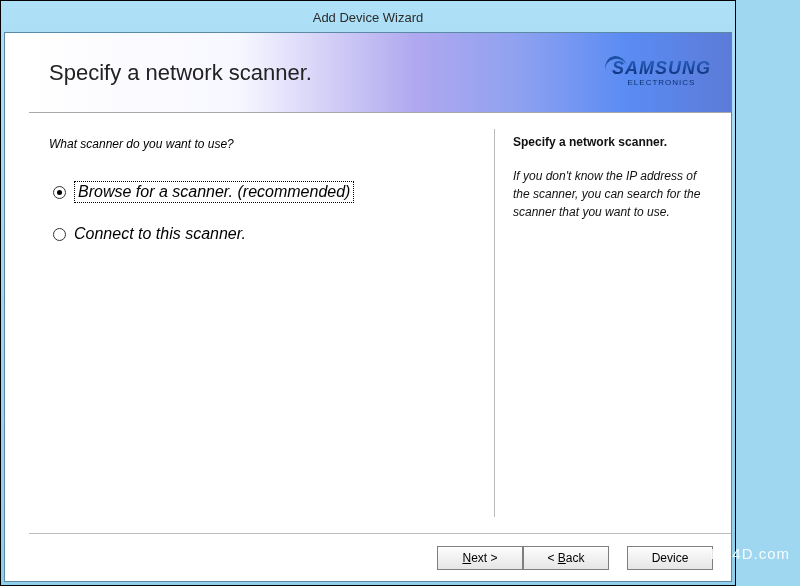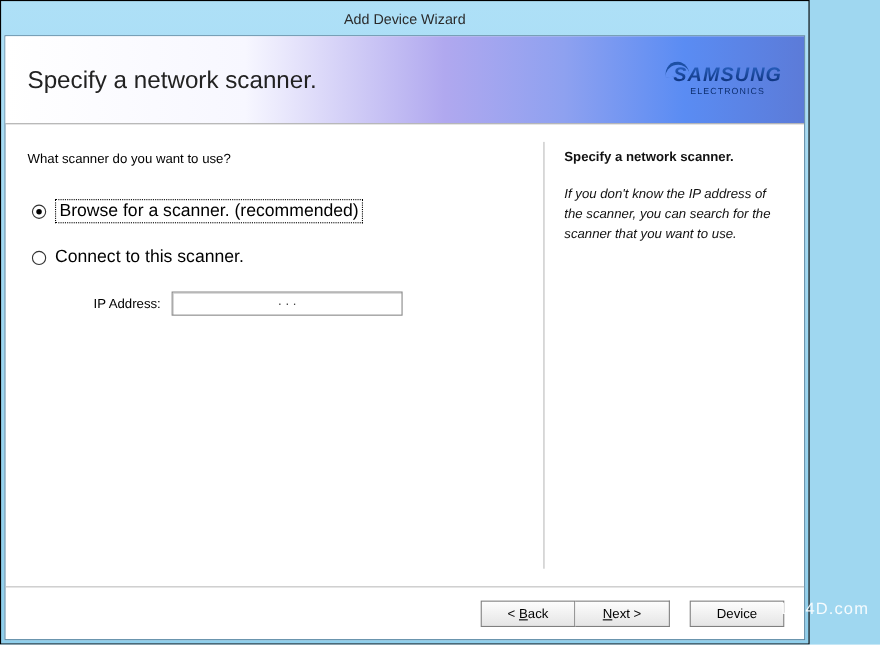"Specify a network scanner." .window { padding-left: none -> 24px }
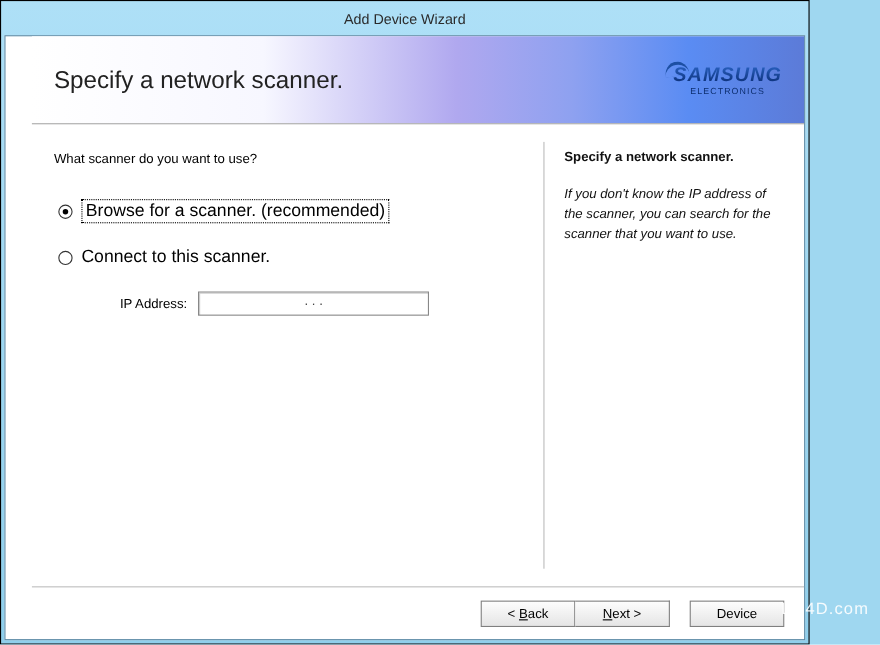"What scanner do you want" .left-pane { font-style: none -> italic }
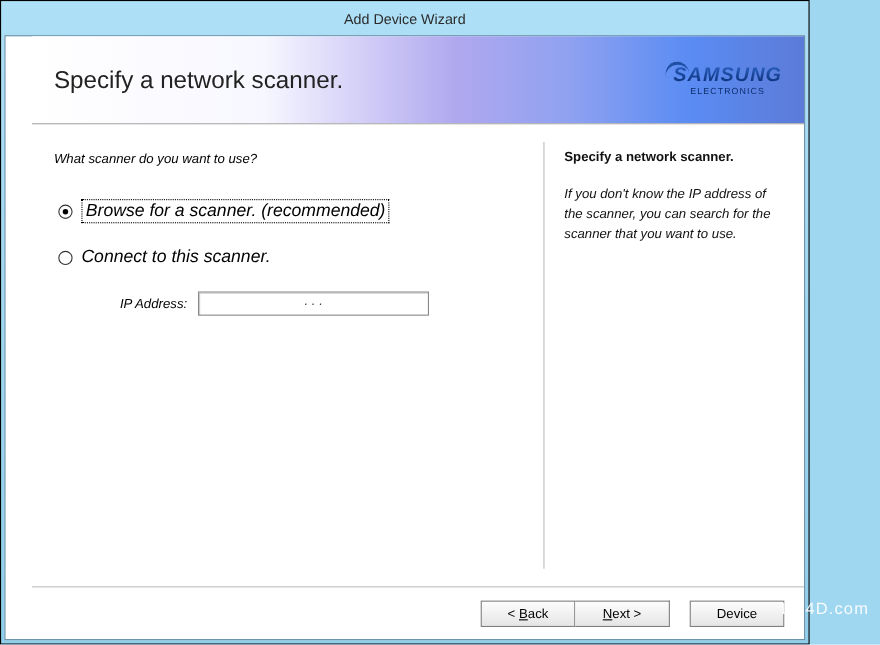"IP Address:" div.ip-row { html: <div> <span>IP Address:</span> <div> . . . </div> </div> -> none }
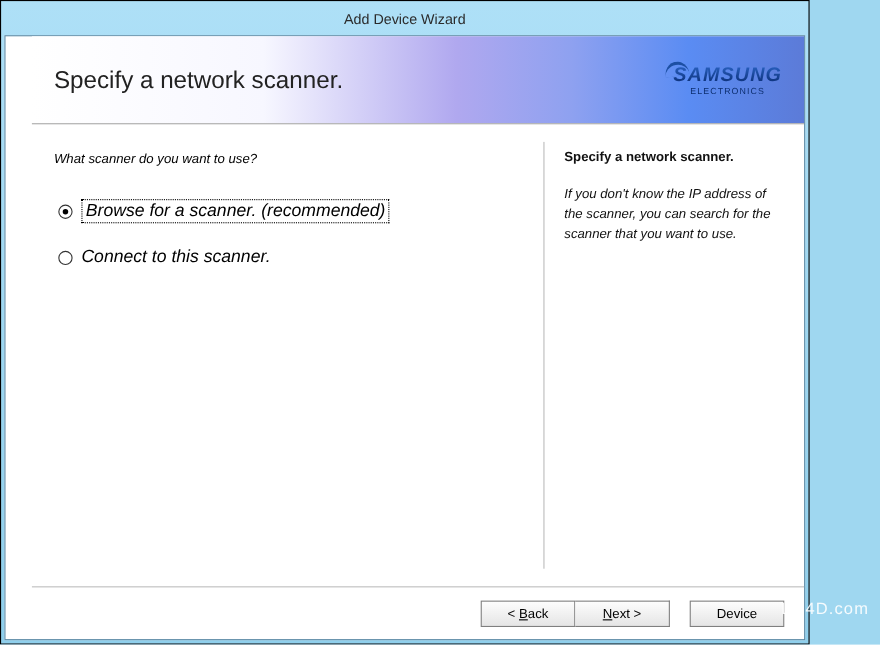"< Back" div.btn { order: before "Next >" -> after "Next >" }
